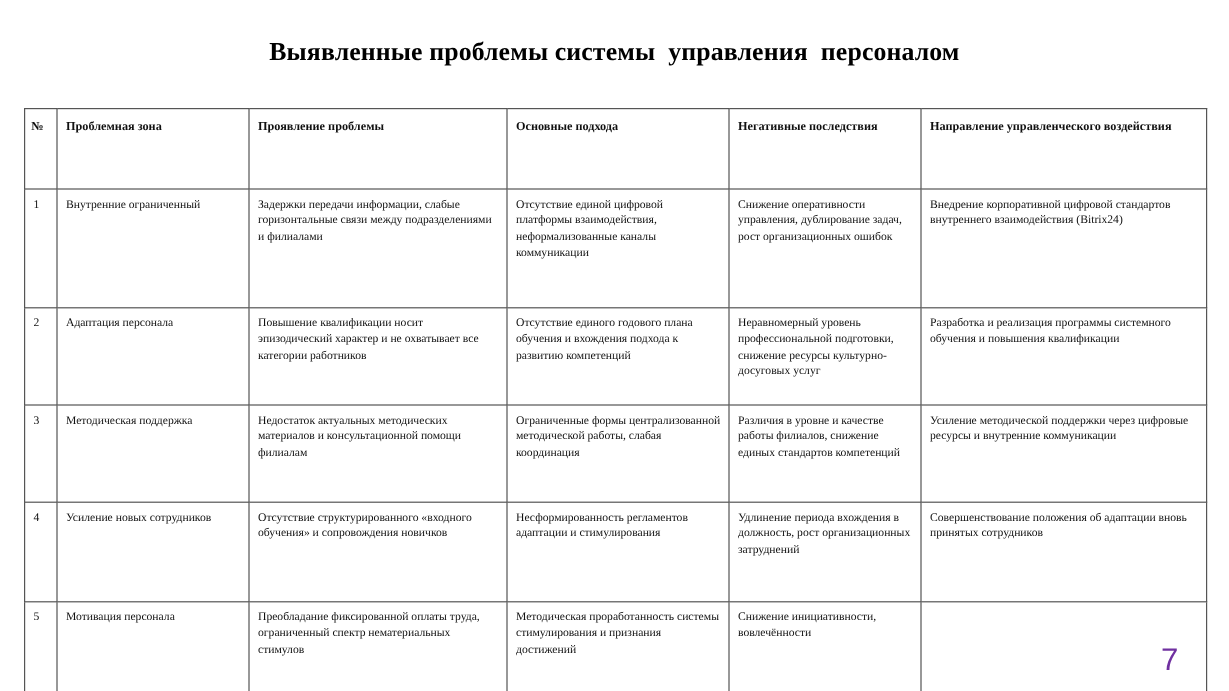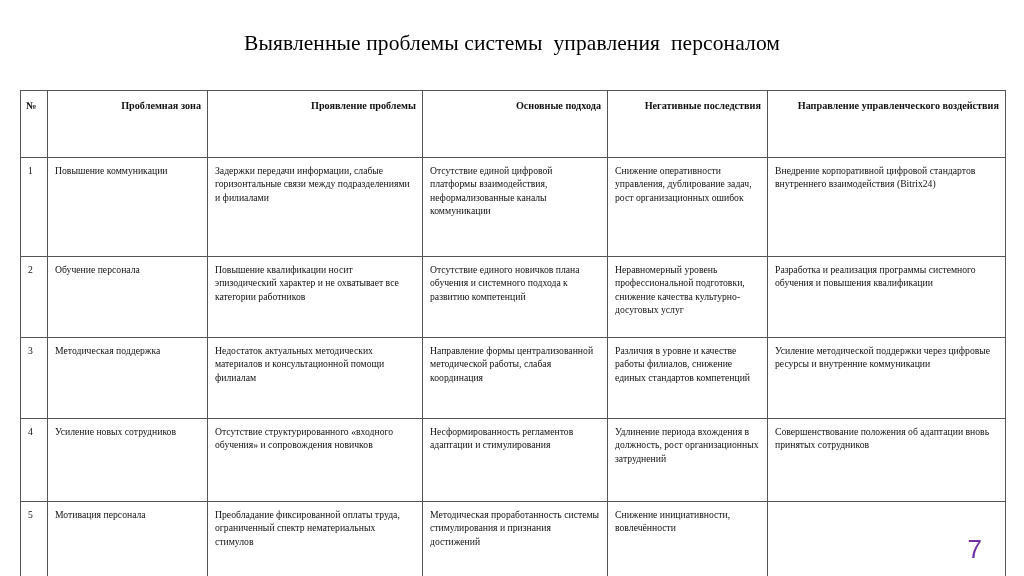"Выявленные проблемы системы управления" .title-line { font-weight: normal -> bold }
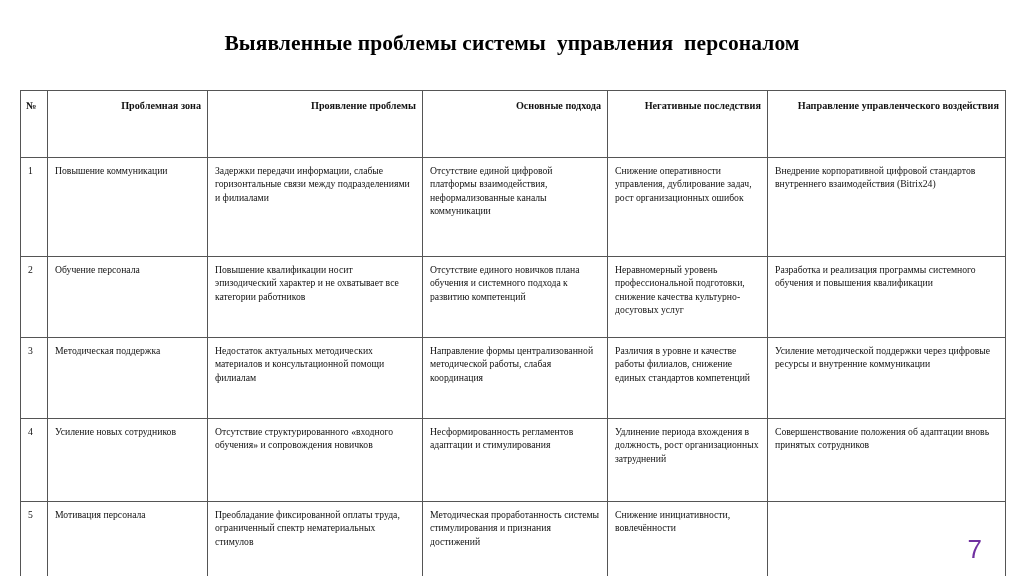"Проблемная зона" table.problems thead th { text-align: right -> left }
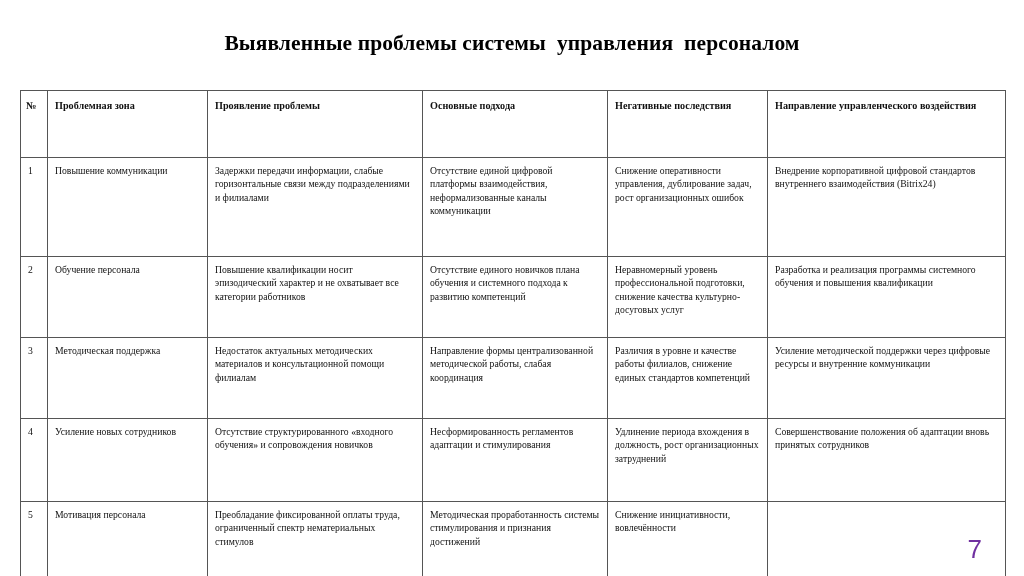"Повышение коммуникации" span.cell-text { text: Повышение коммуникации -> Внутренние ограниченный }
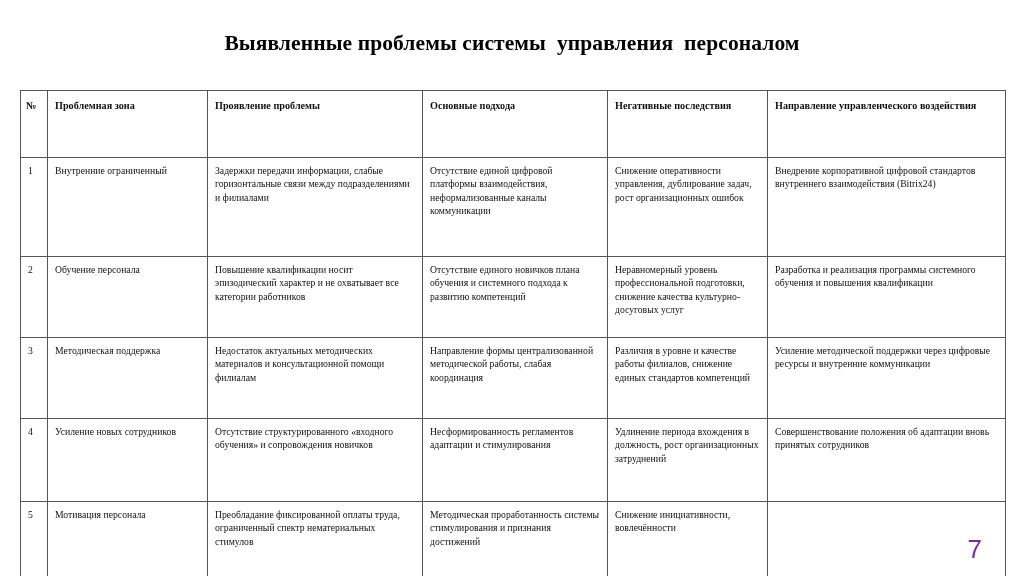"Обучение персонала" span.cell-text { text: Обучение -> Адаптация }
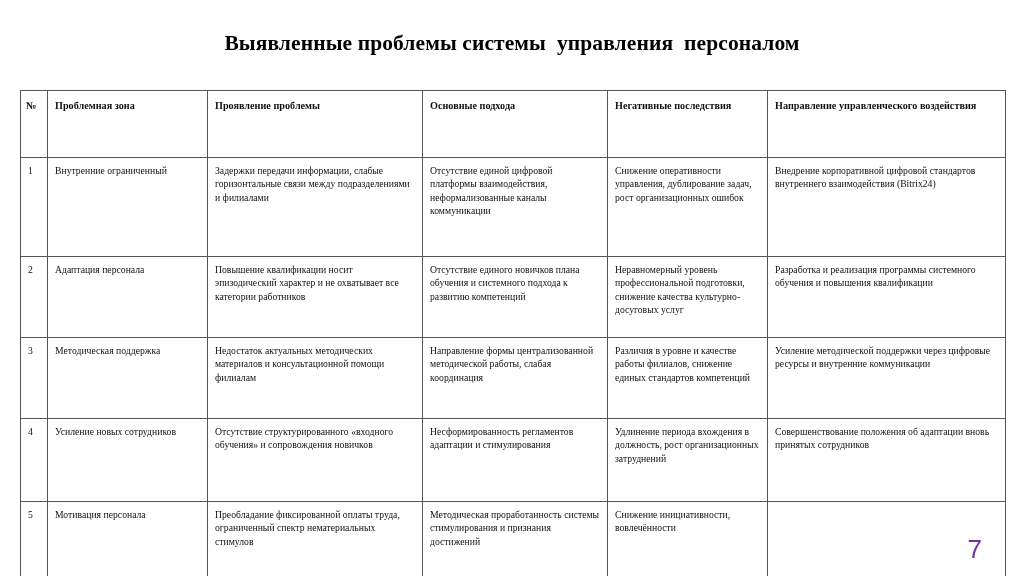"Отсутствие единого новичков плана" span.cell-text { text: новичков плана обучения и системного -> годового плана обучения и вхождения }
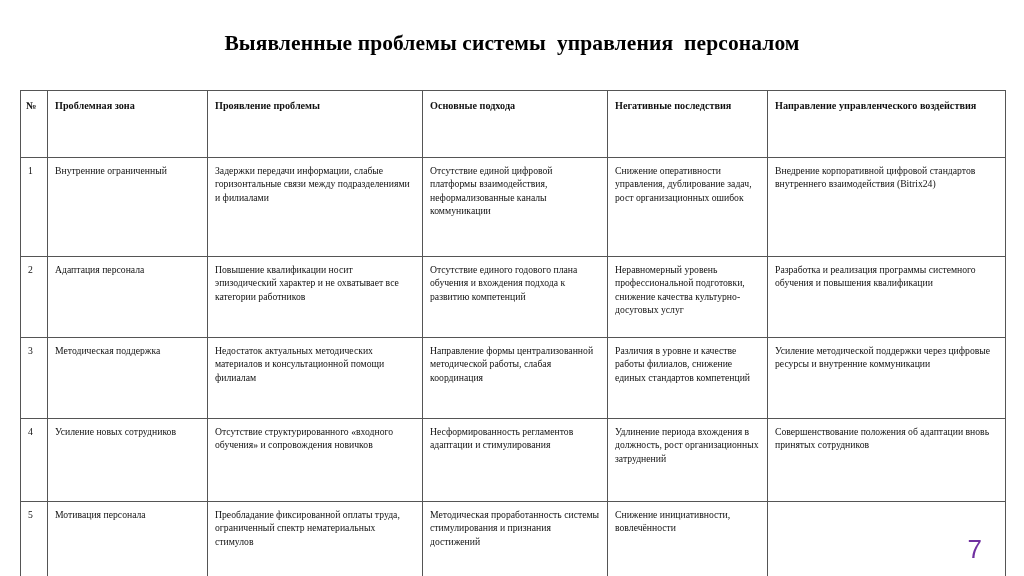"Неравномерный уровень профессиональной" span.cell-text { text: качества -> ресурсы }
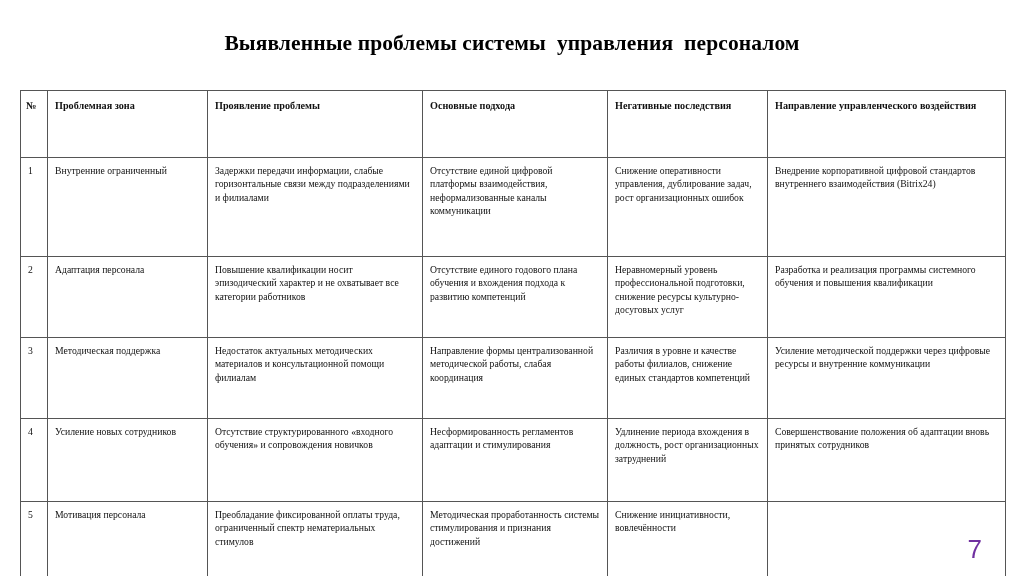"Направление формы централизованной" span.cell-text { text: Направление -> Ограниченные }
